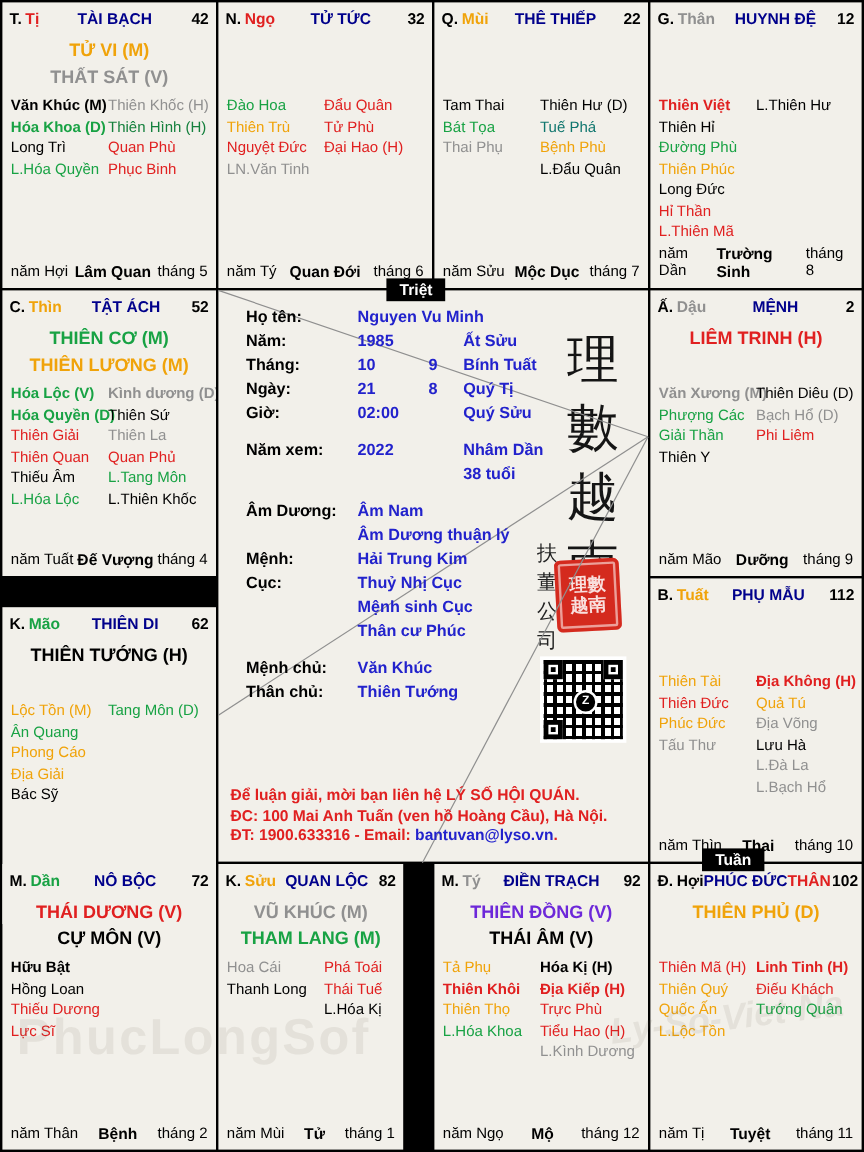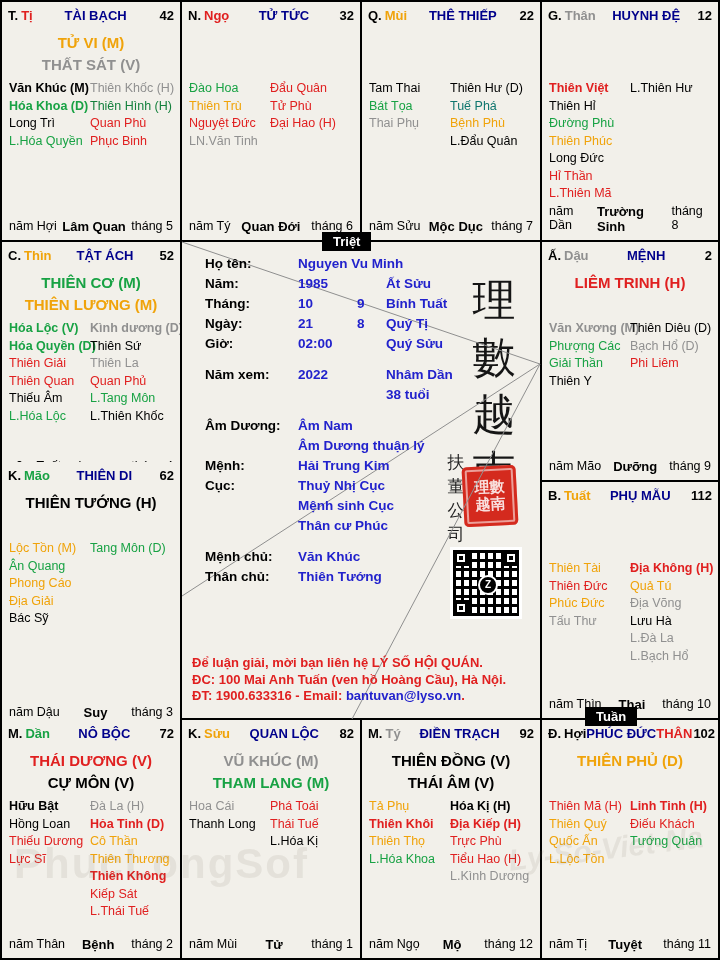"K. Mão" div.cell { top: 462px -> 506px }
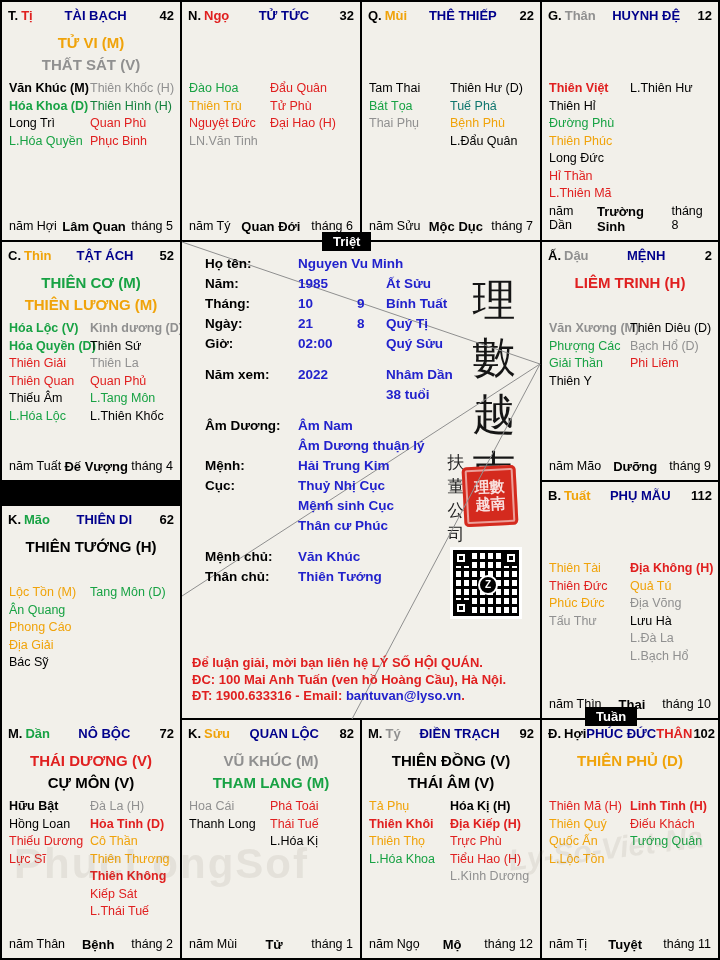"K. Sửu" div.cell { width: 178px -> 154px }
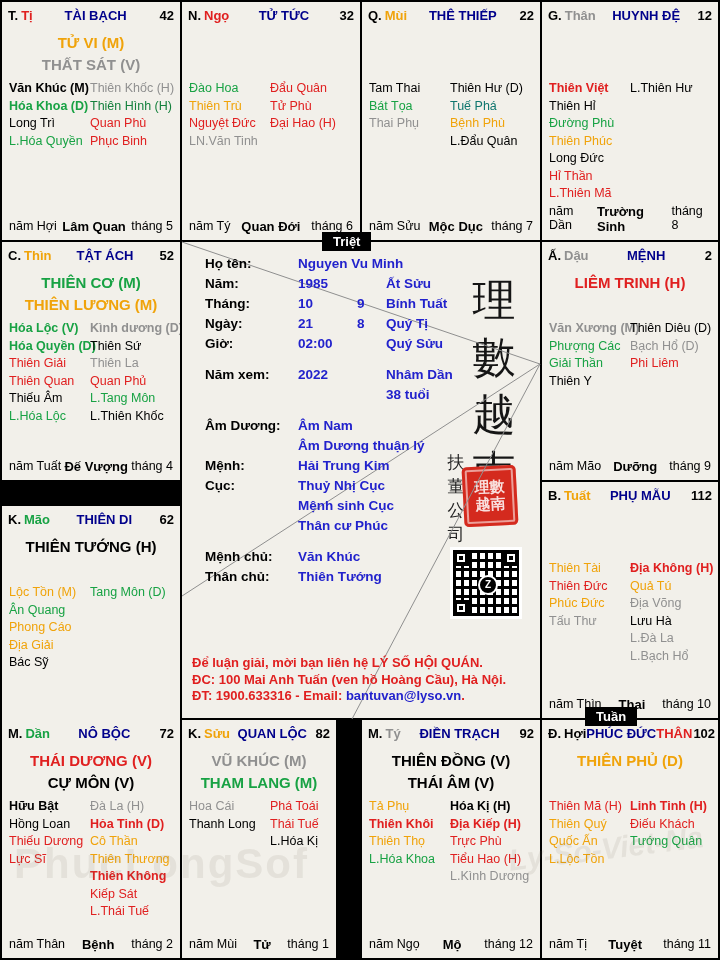"THIÊN ĐỒNG (V)" div.mainst { color: #000000 -> #6d28d9 }
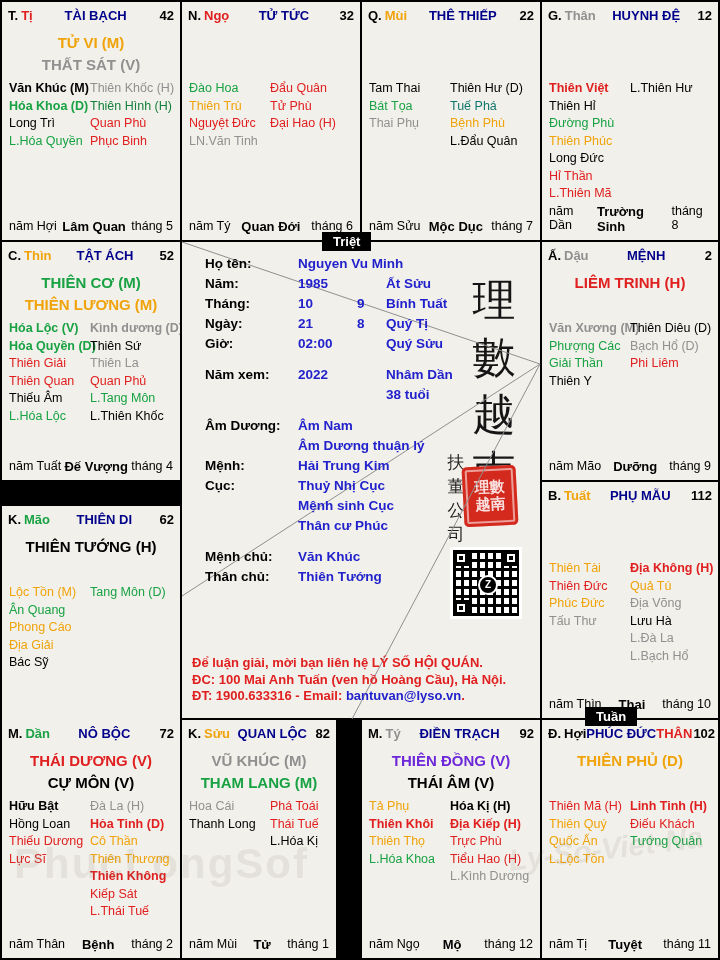"Đà La (H)" div.colR { html: <div> <div>Đà La (H)</div> <div>Hỏa Tinh (D)</div> <div>Cô Thần</div> <div>Thiên Thương</div> <div>Thiên Không</div> <div>Kiếp Sát</div> <div>L.Thái Tuế</div> </div> -> none }
